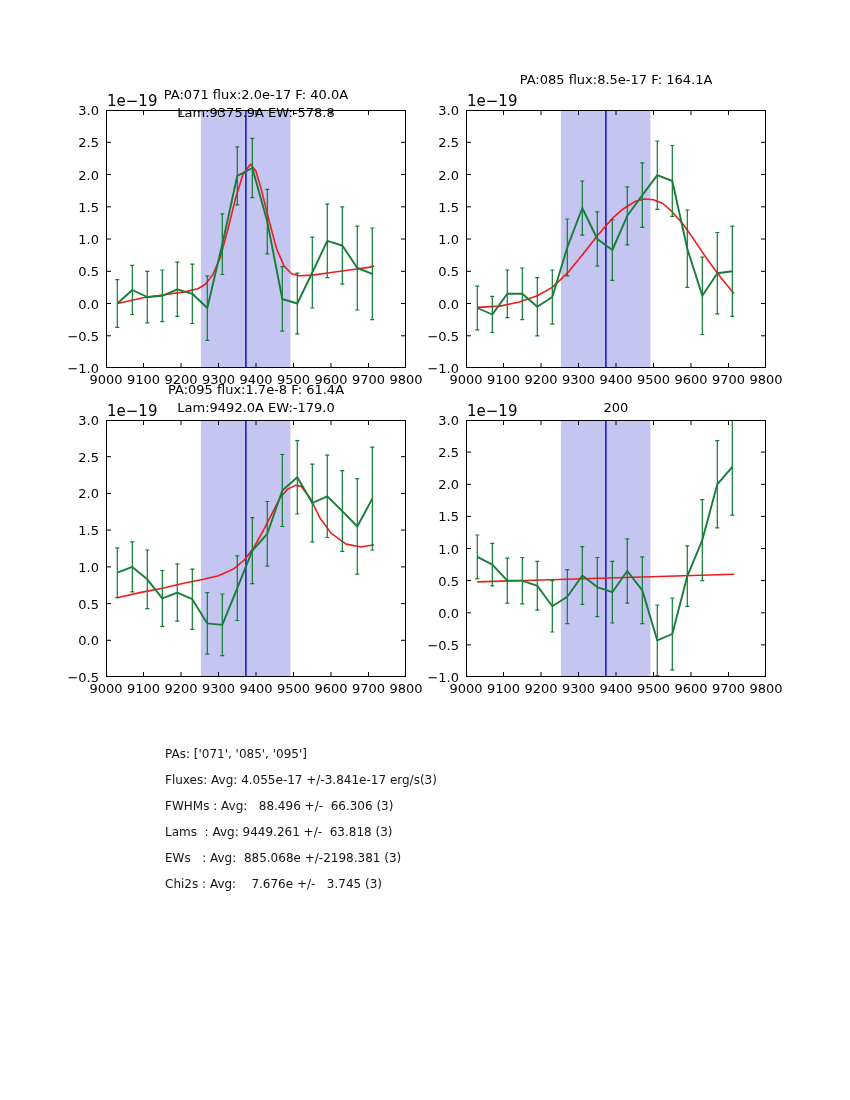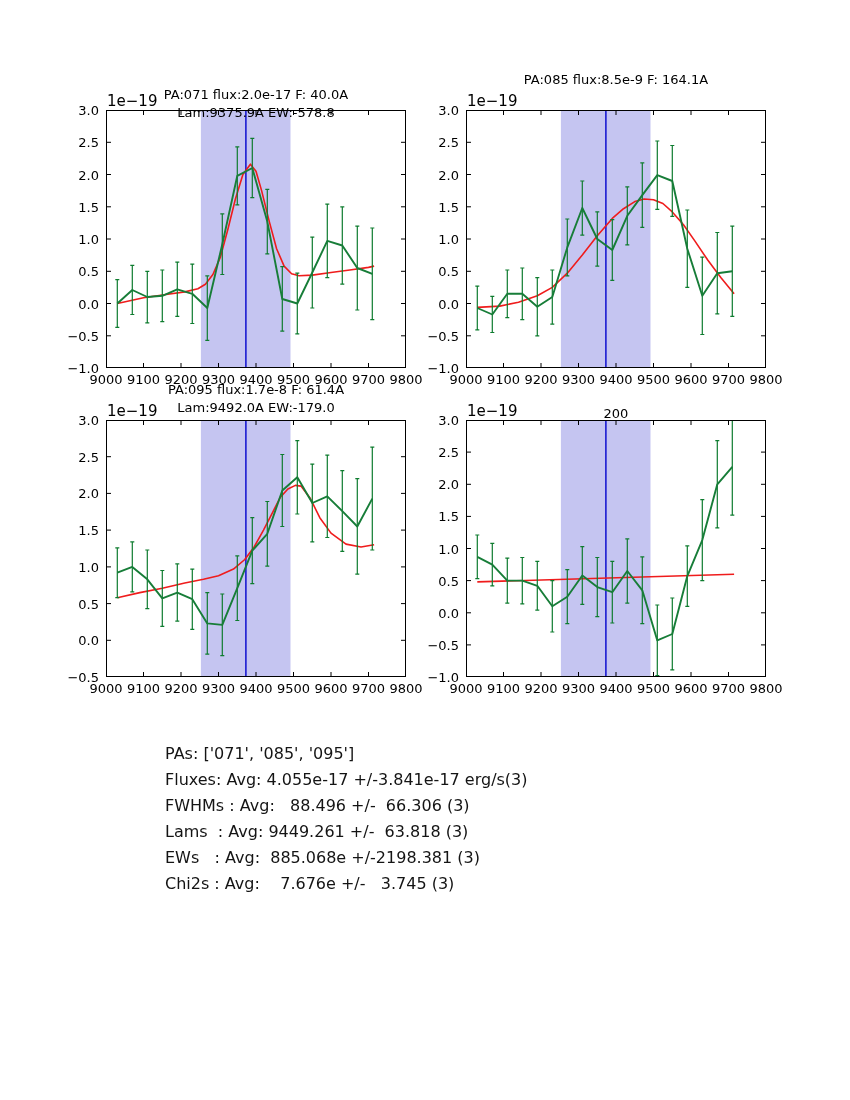"PA:085 flux:8.5e-9 F: 164.1A" div.title-line { text: flux:8.5e-9 -> flux:8.5e-17 }
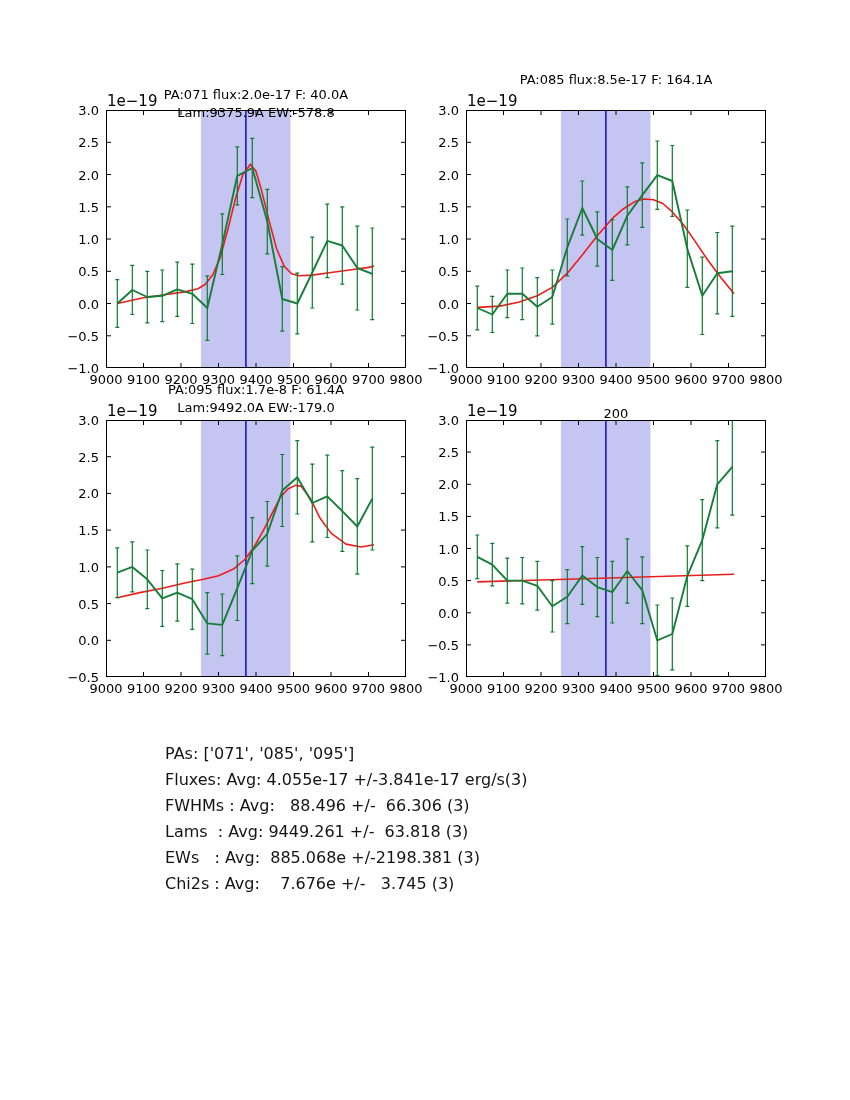"200" div.plot-title { margin-top: 6px -> none }
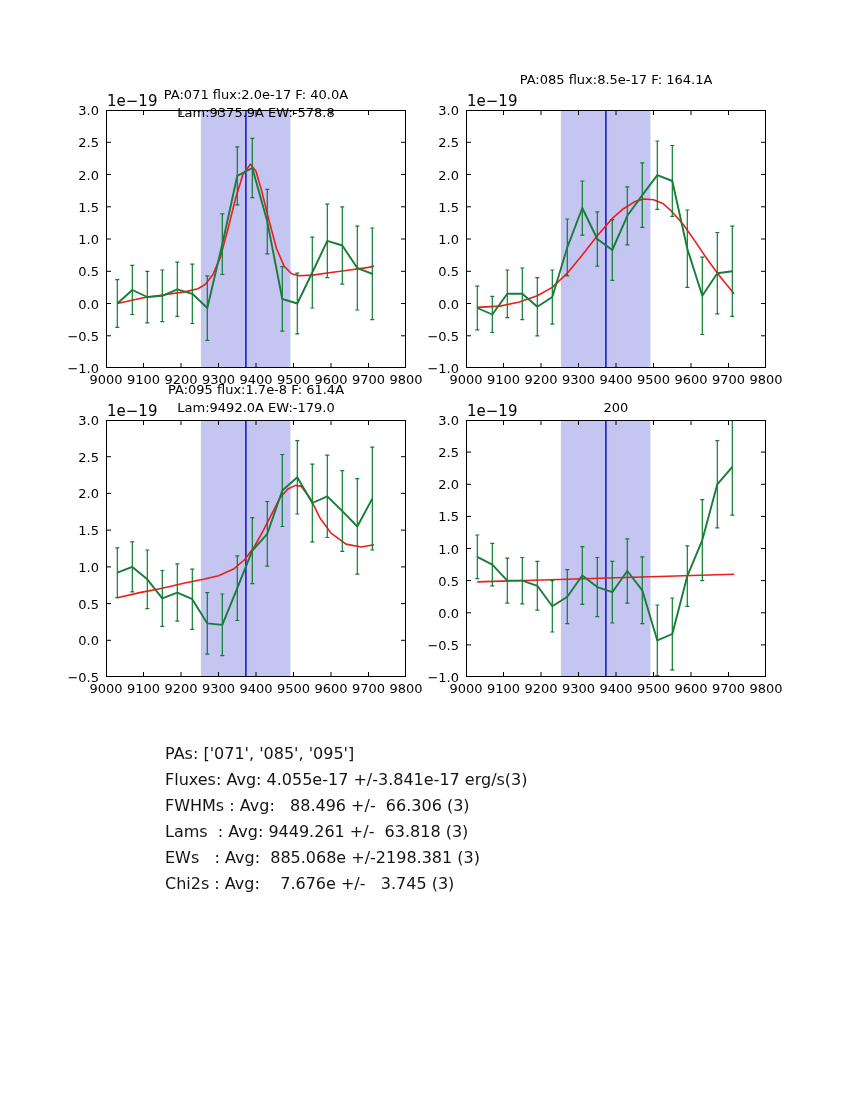"PAs: ['071', '085', '095']" .stats-line { font-size: 16px -> 12px }
